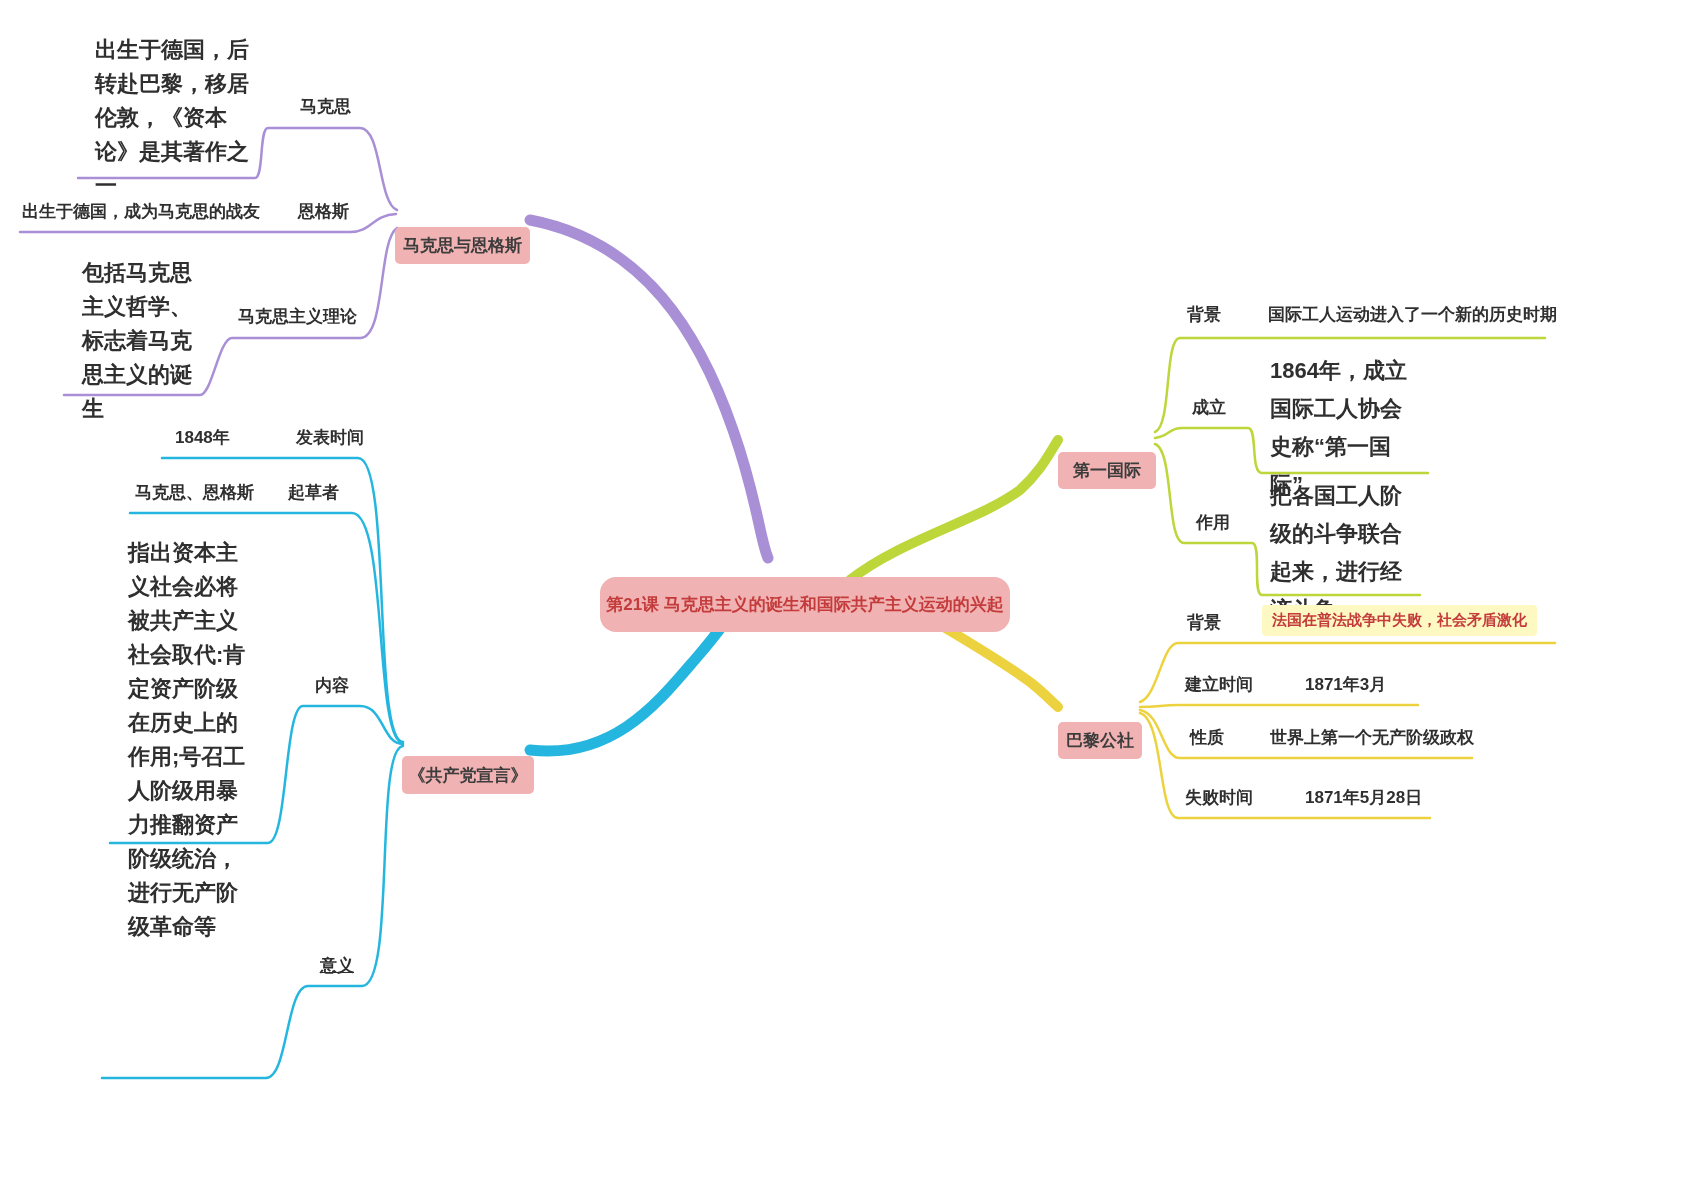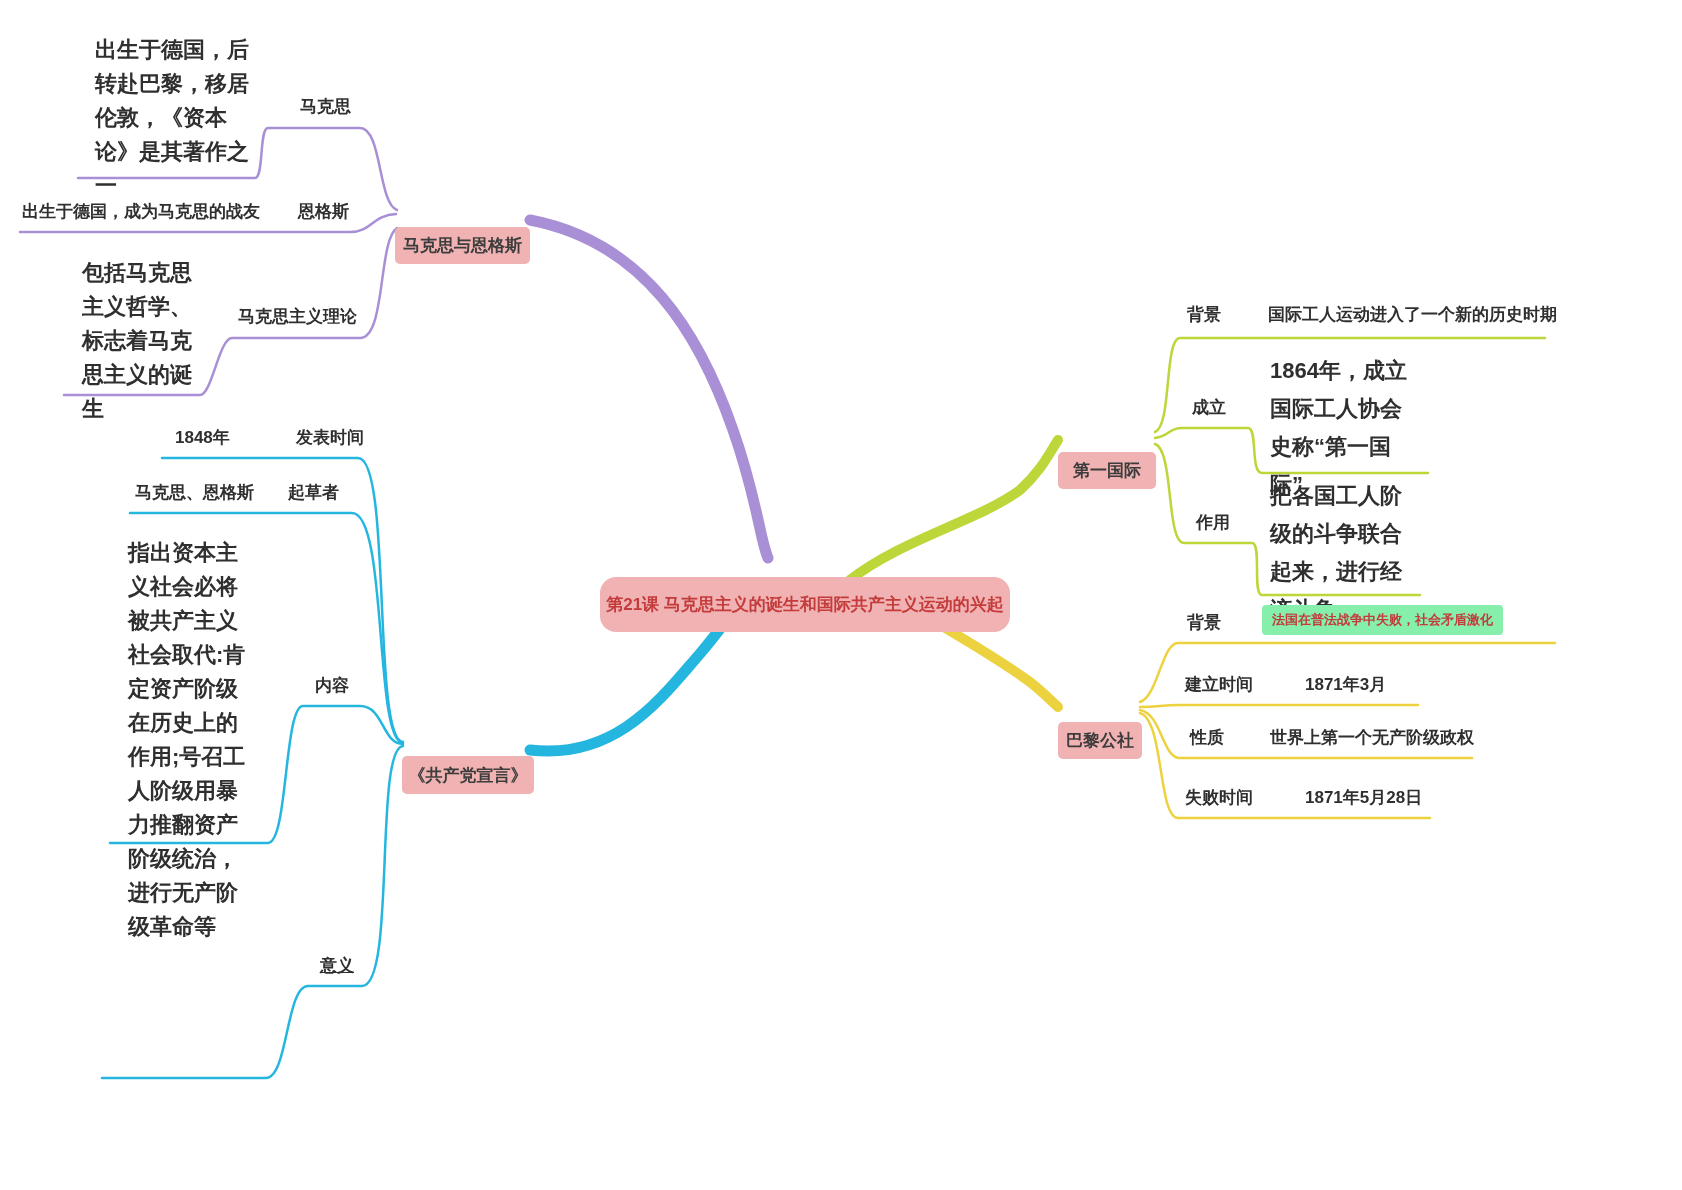"法国在普法战争中失败，社会矛盾激化" .highlight { background: #86efac -> #fef9c3; font-size: 13px -> 15px }
